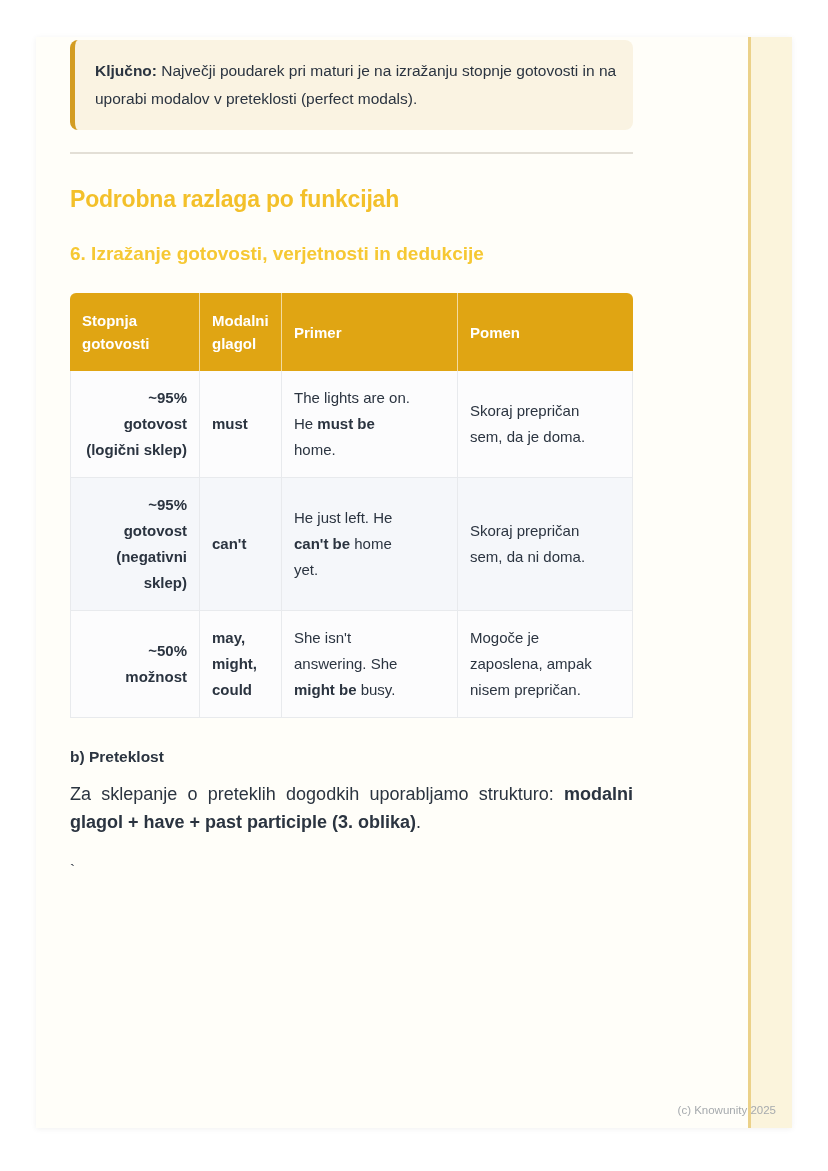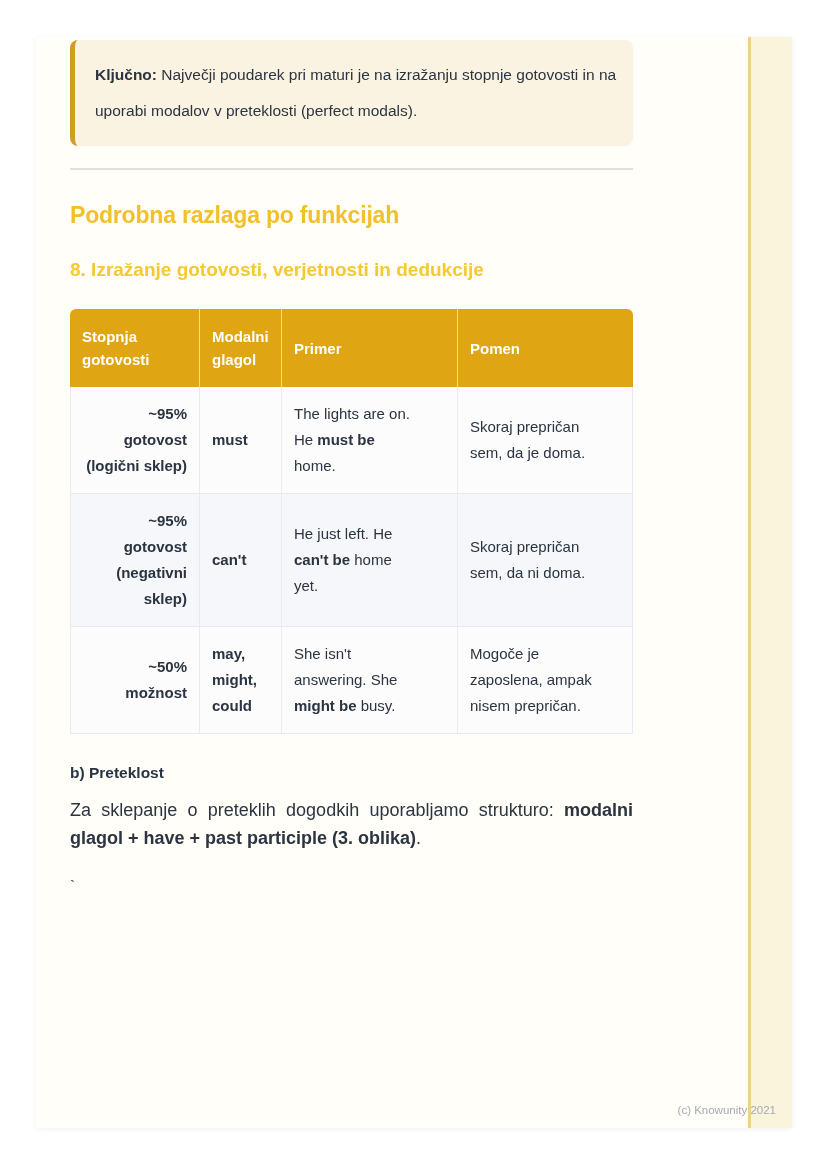"Ključno: Največji poudarek pri maturi" .callout p { line-height: 36px -> 28px }
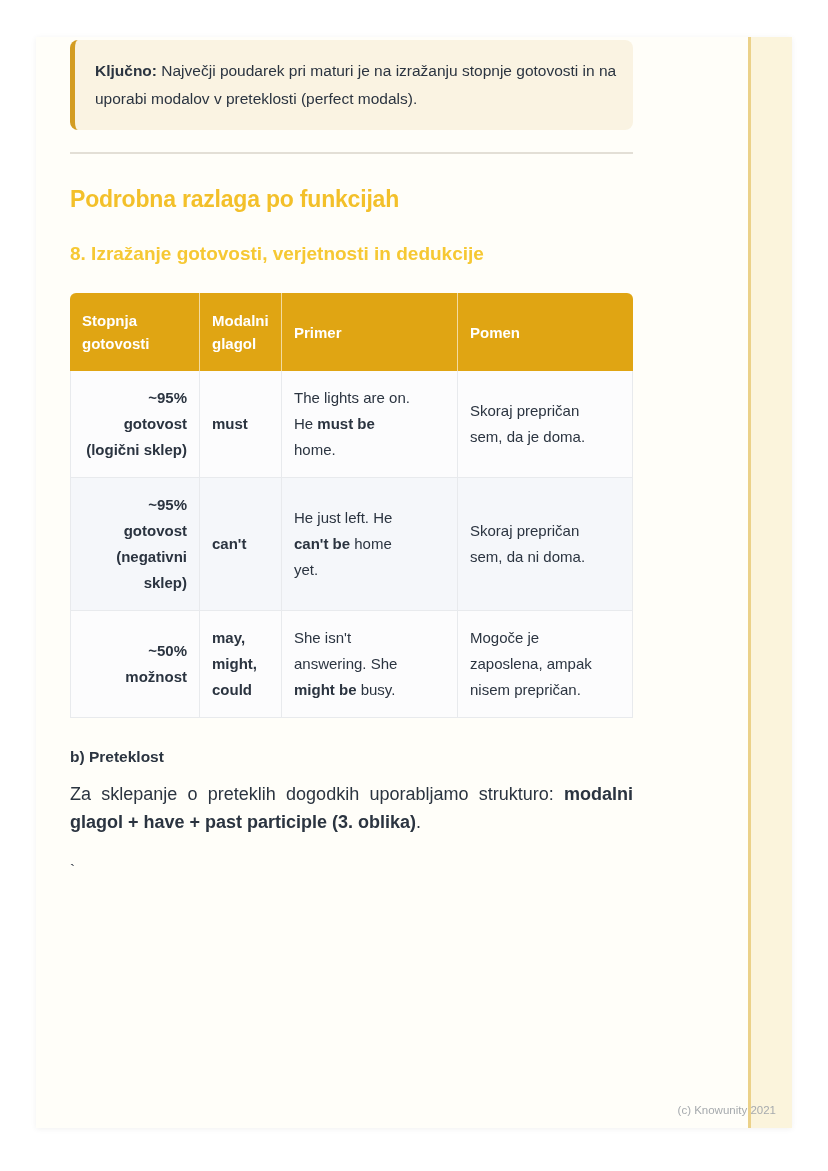"8. Izražanje gotovosti, verjetnosti in" h3.subsection { text: 8 -> 6 }
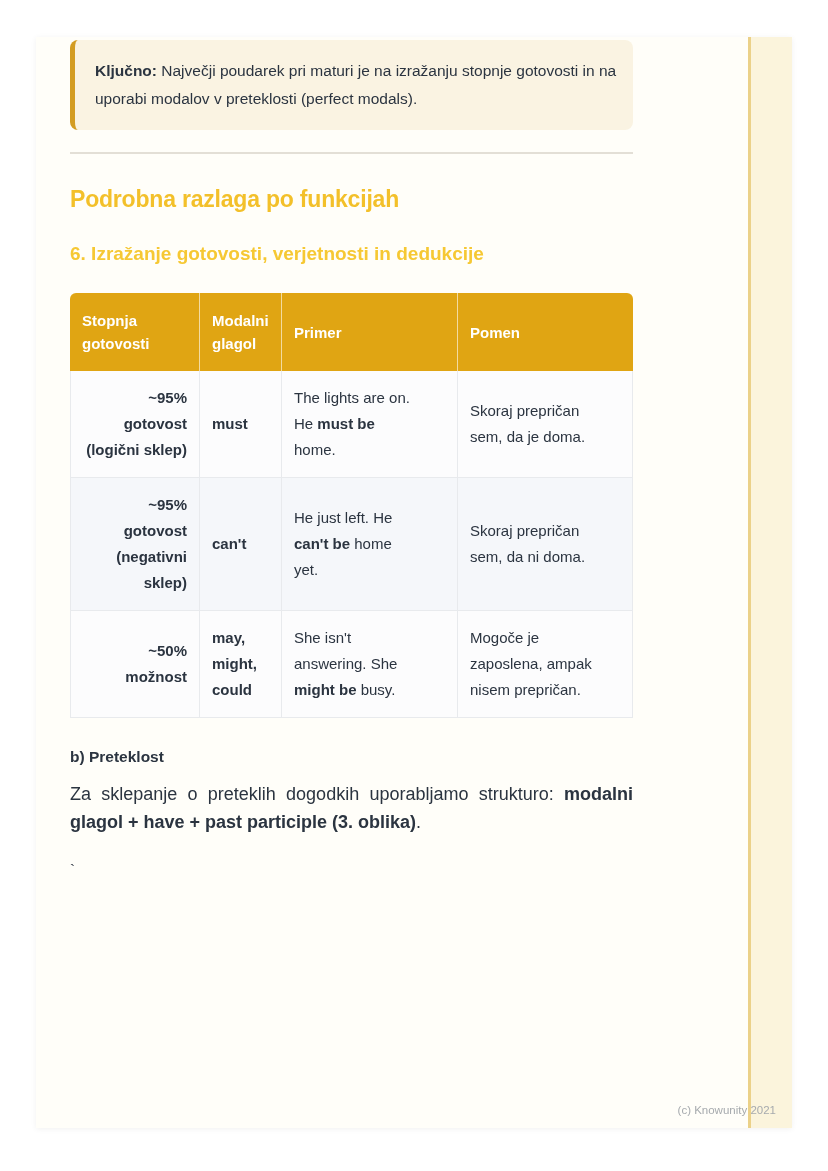"(c) Knowunity 2021" div.footer-credit { text: 2021 -> 2025 }
